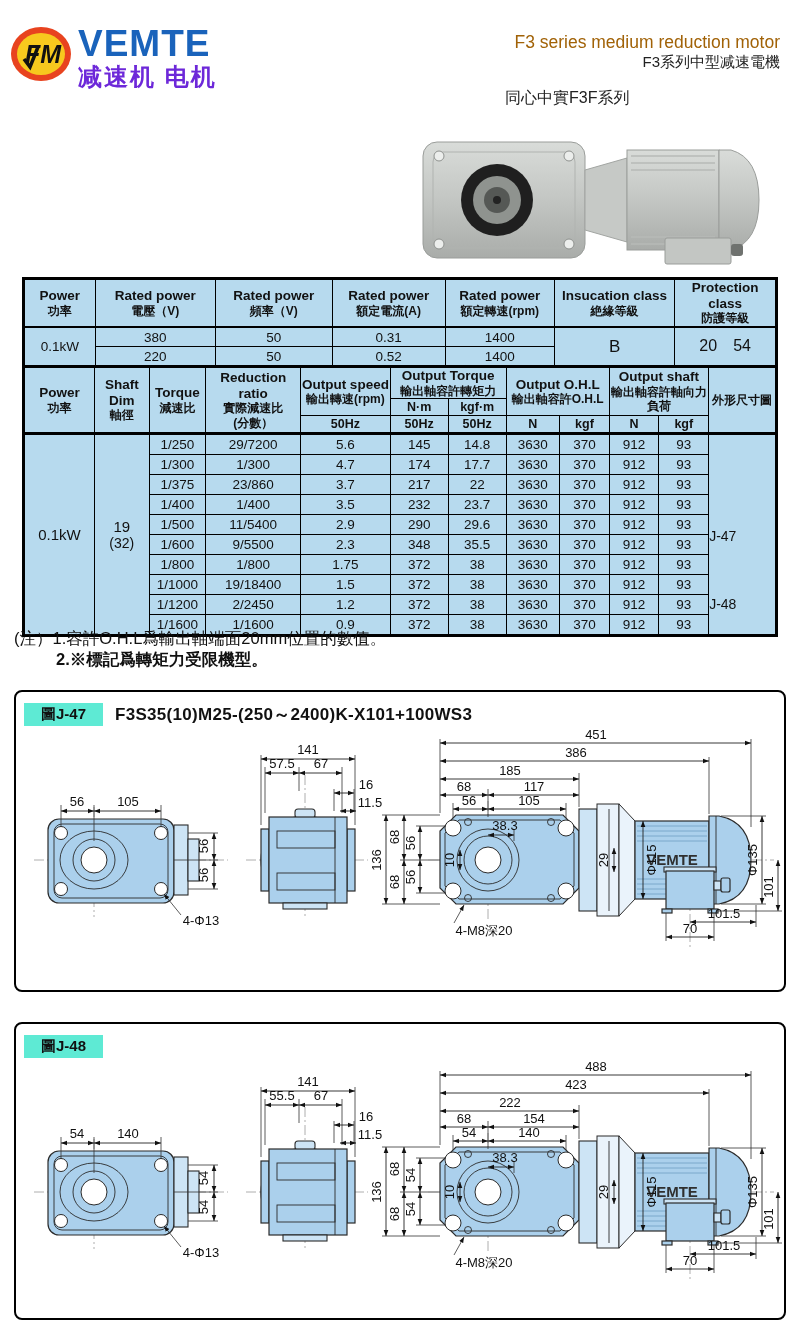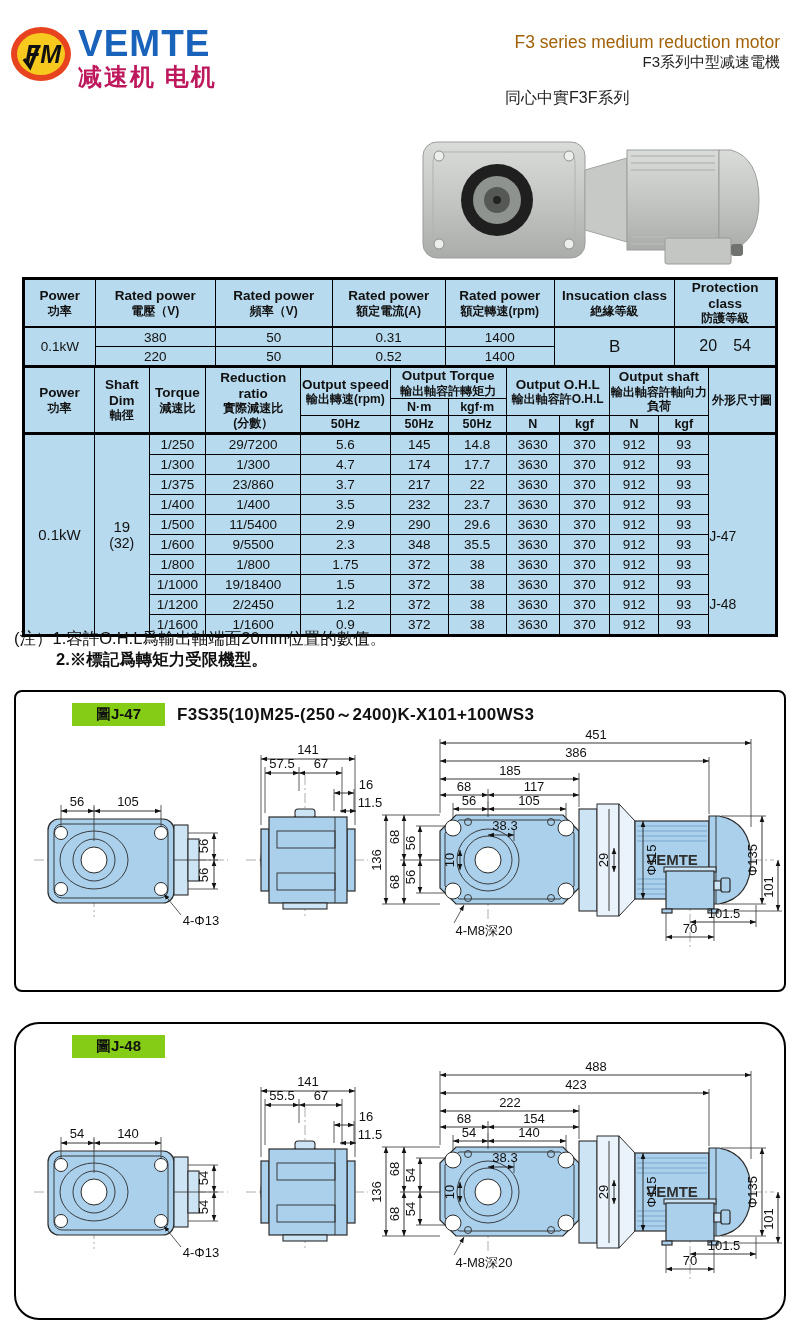"减速机 电机" .brand-sub { color: #be185d -> #6d28d9 }
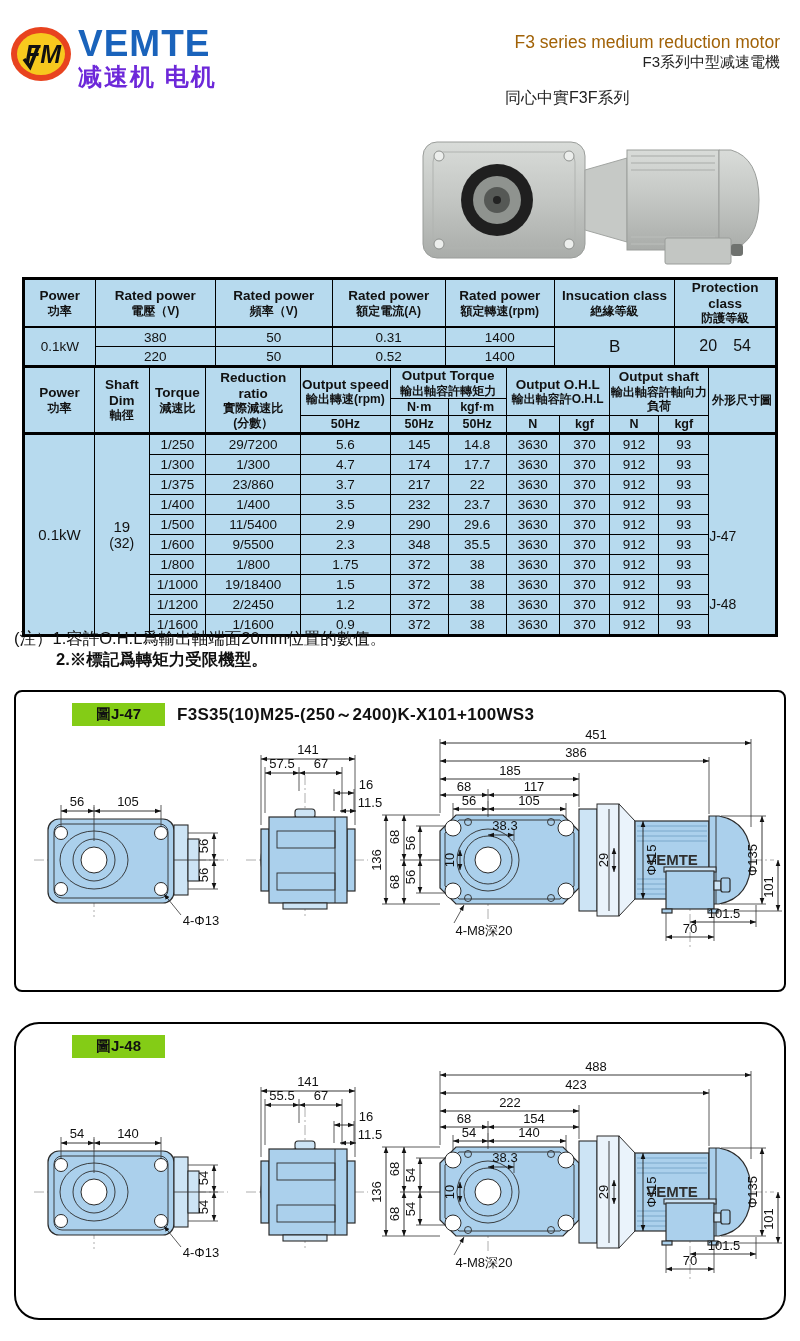"圖J-47" .badge { background: #84cc16 -> #5eead4; margin-left: 48px -> none; padding: 2px 24px -> 2px 17px }
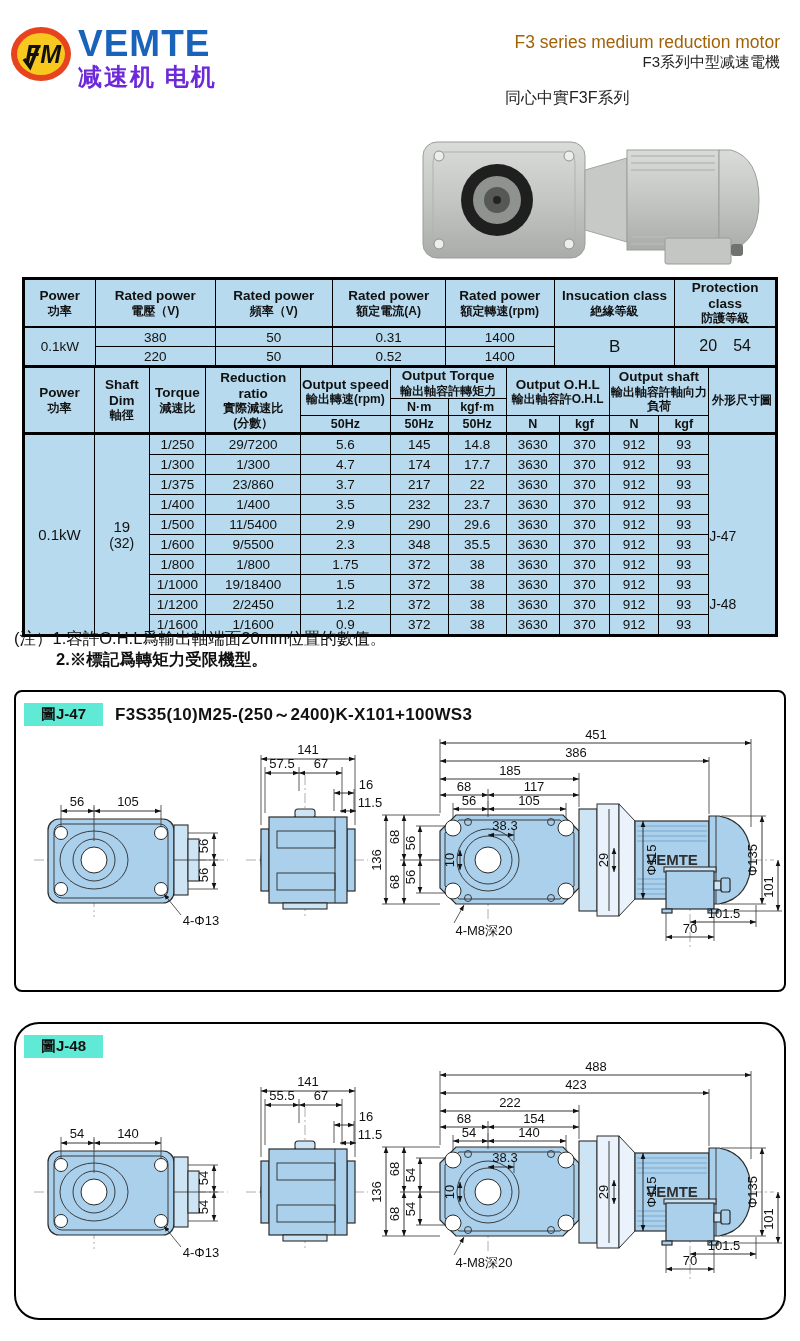"圖J-48" .box48 { border-radius: 25px -> none }
